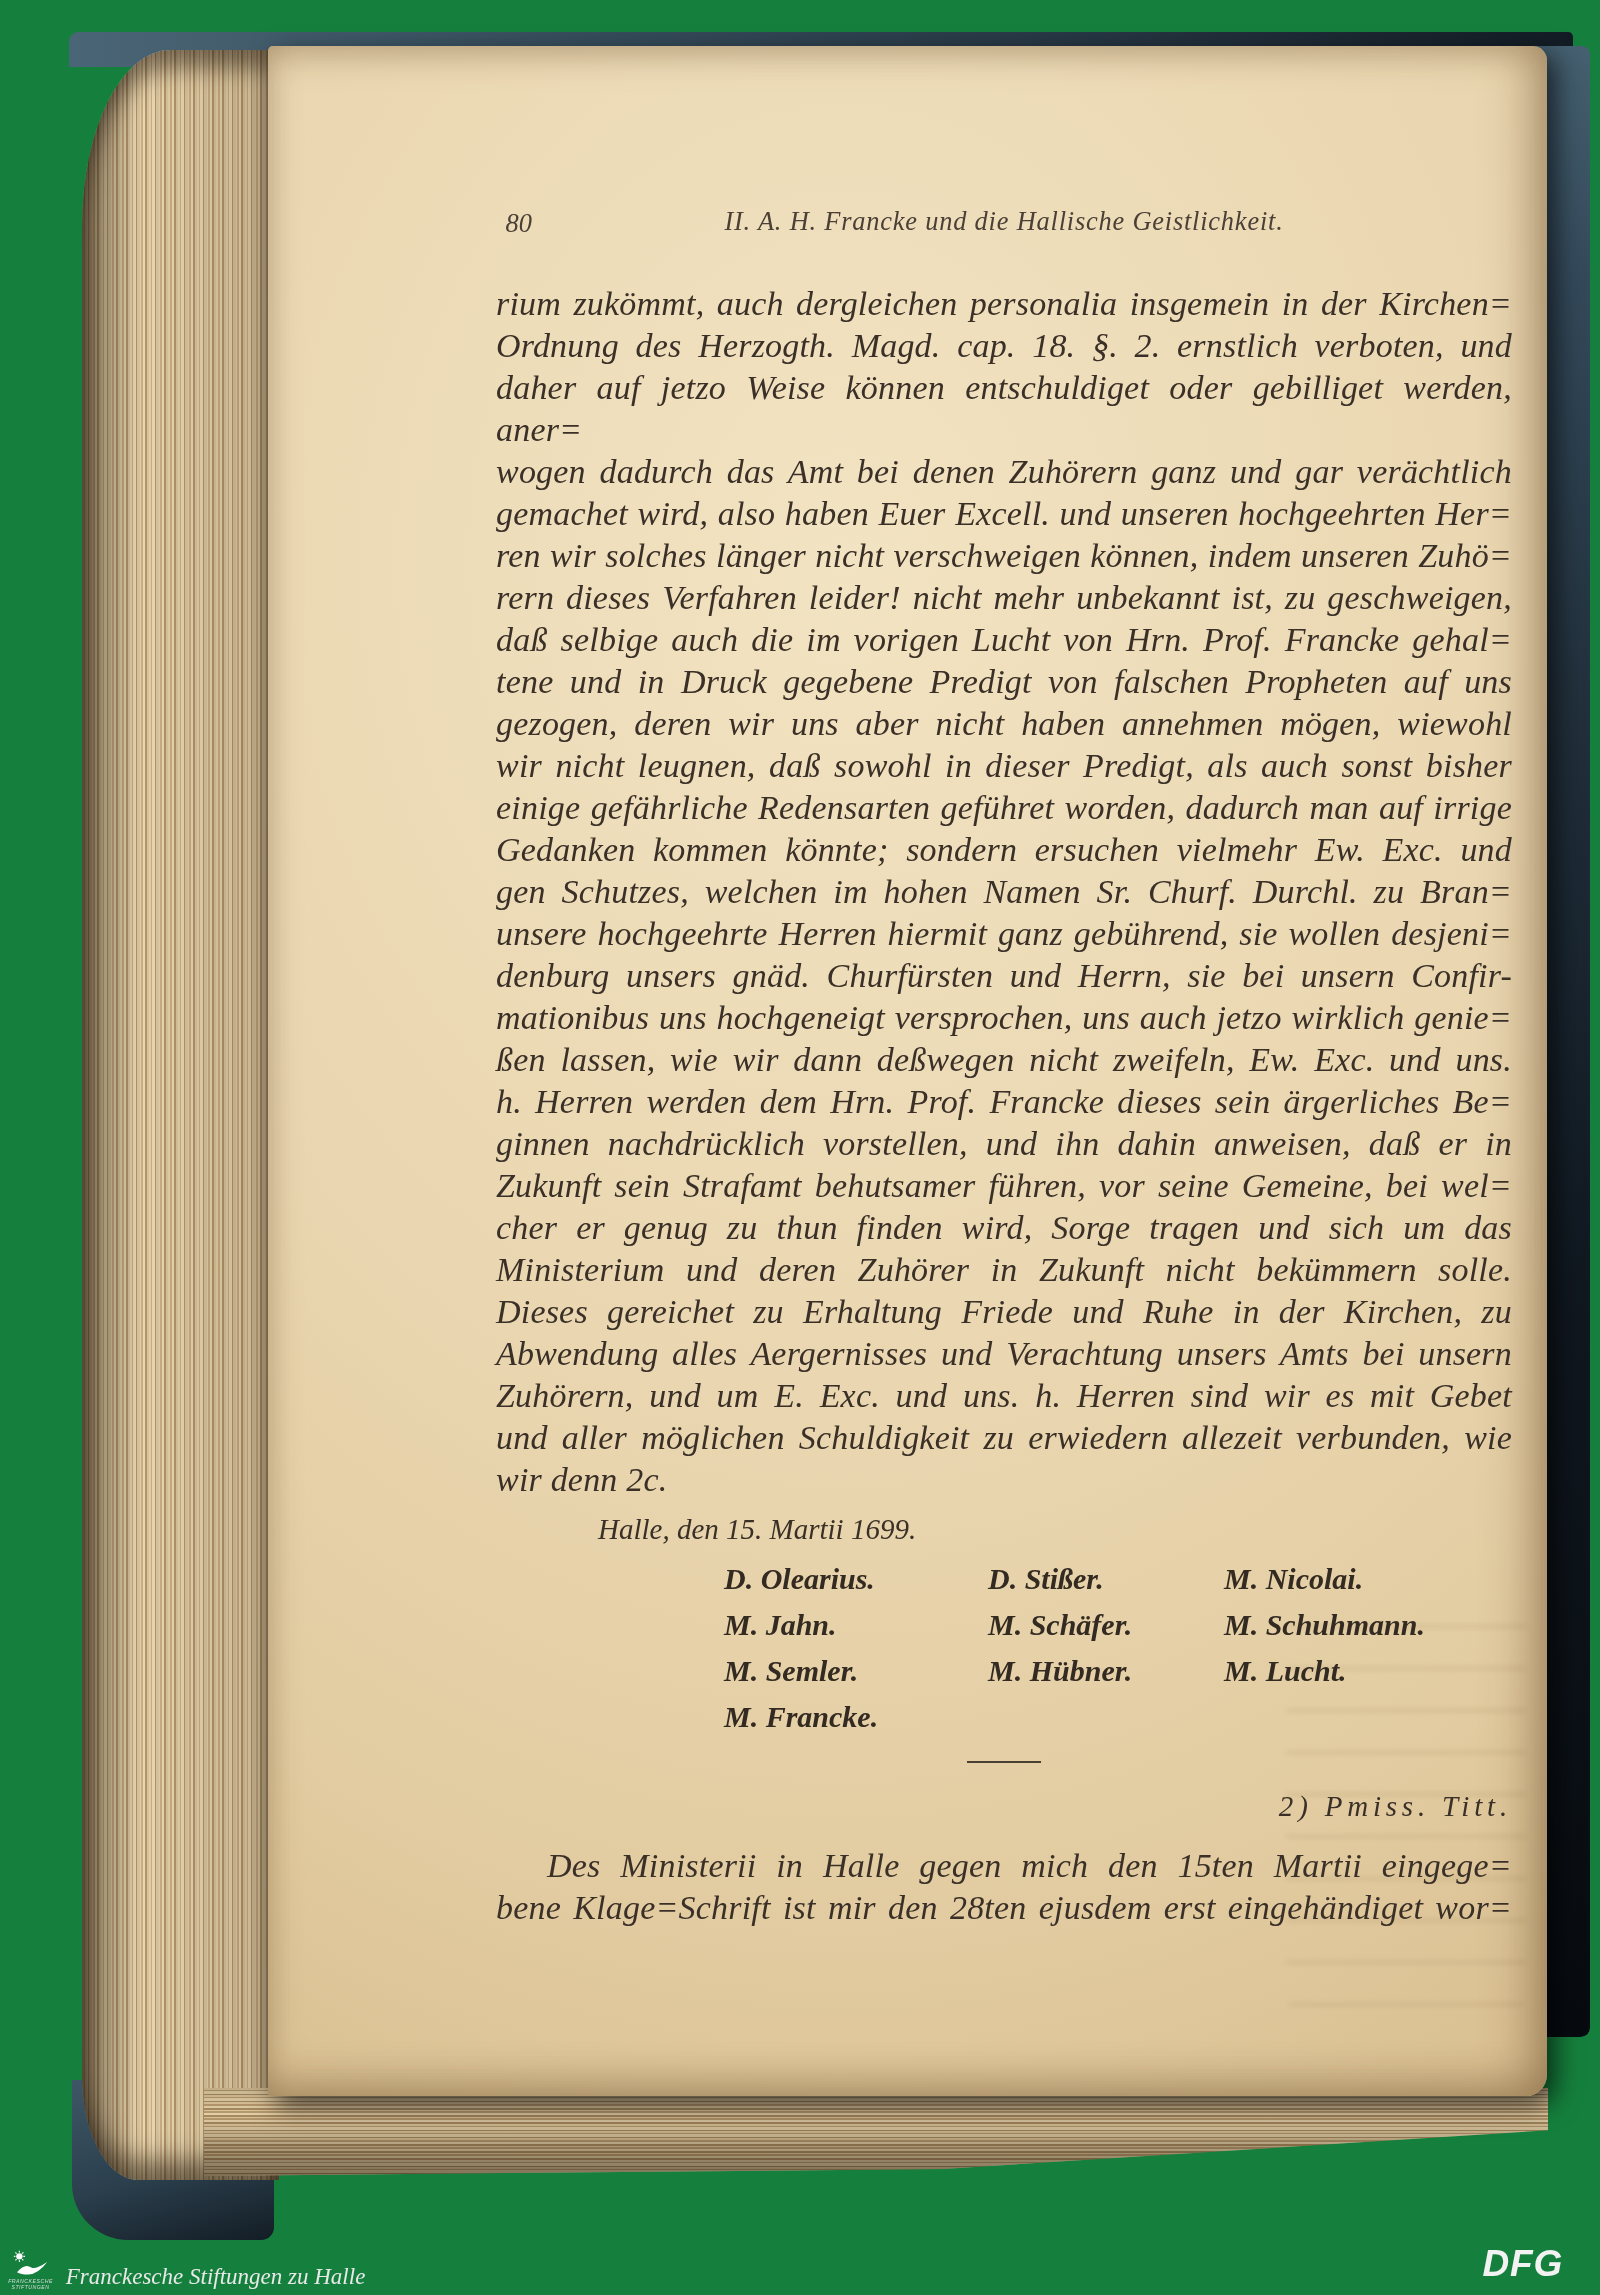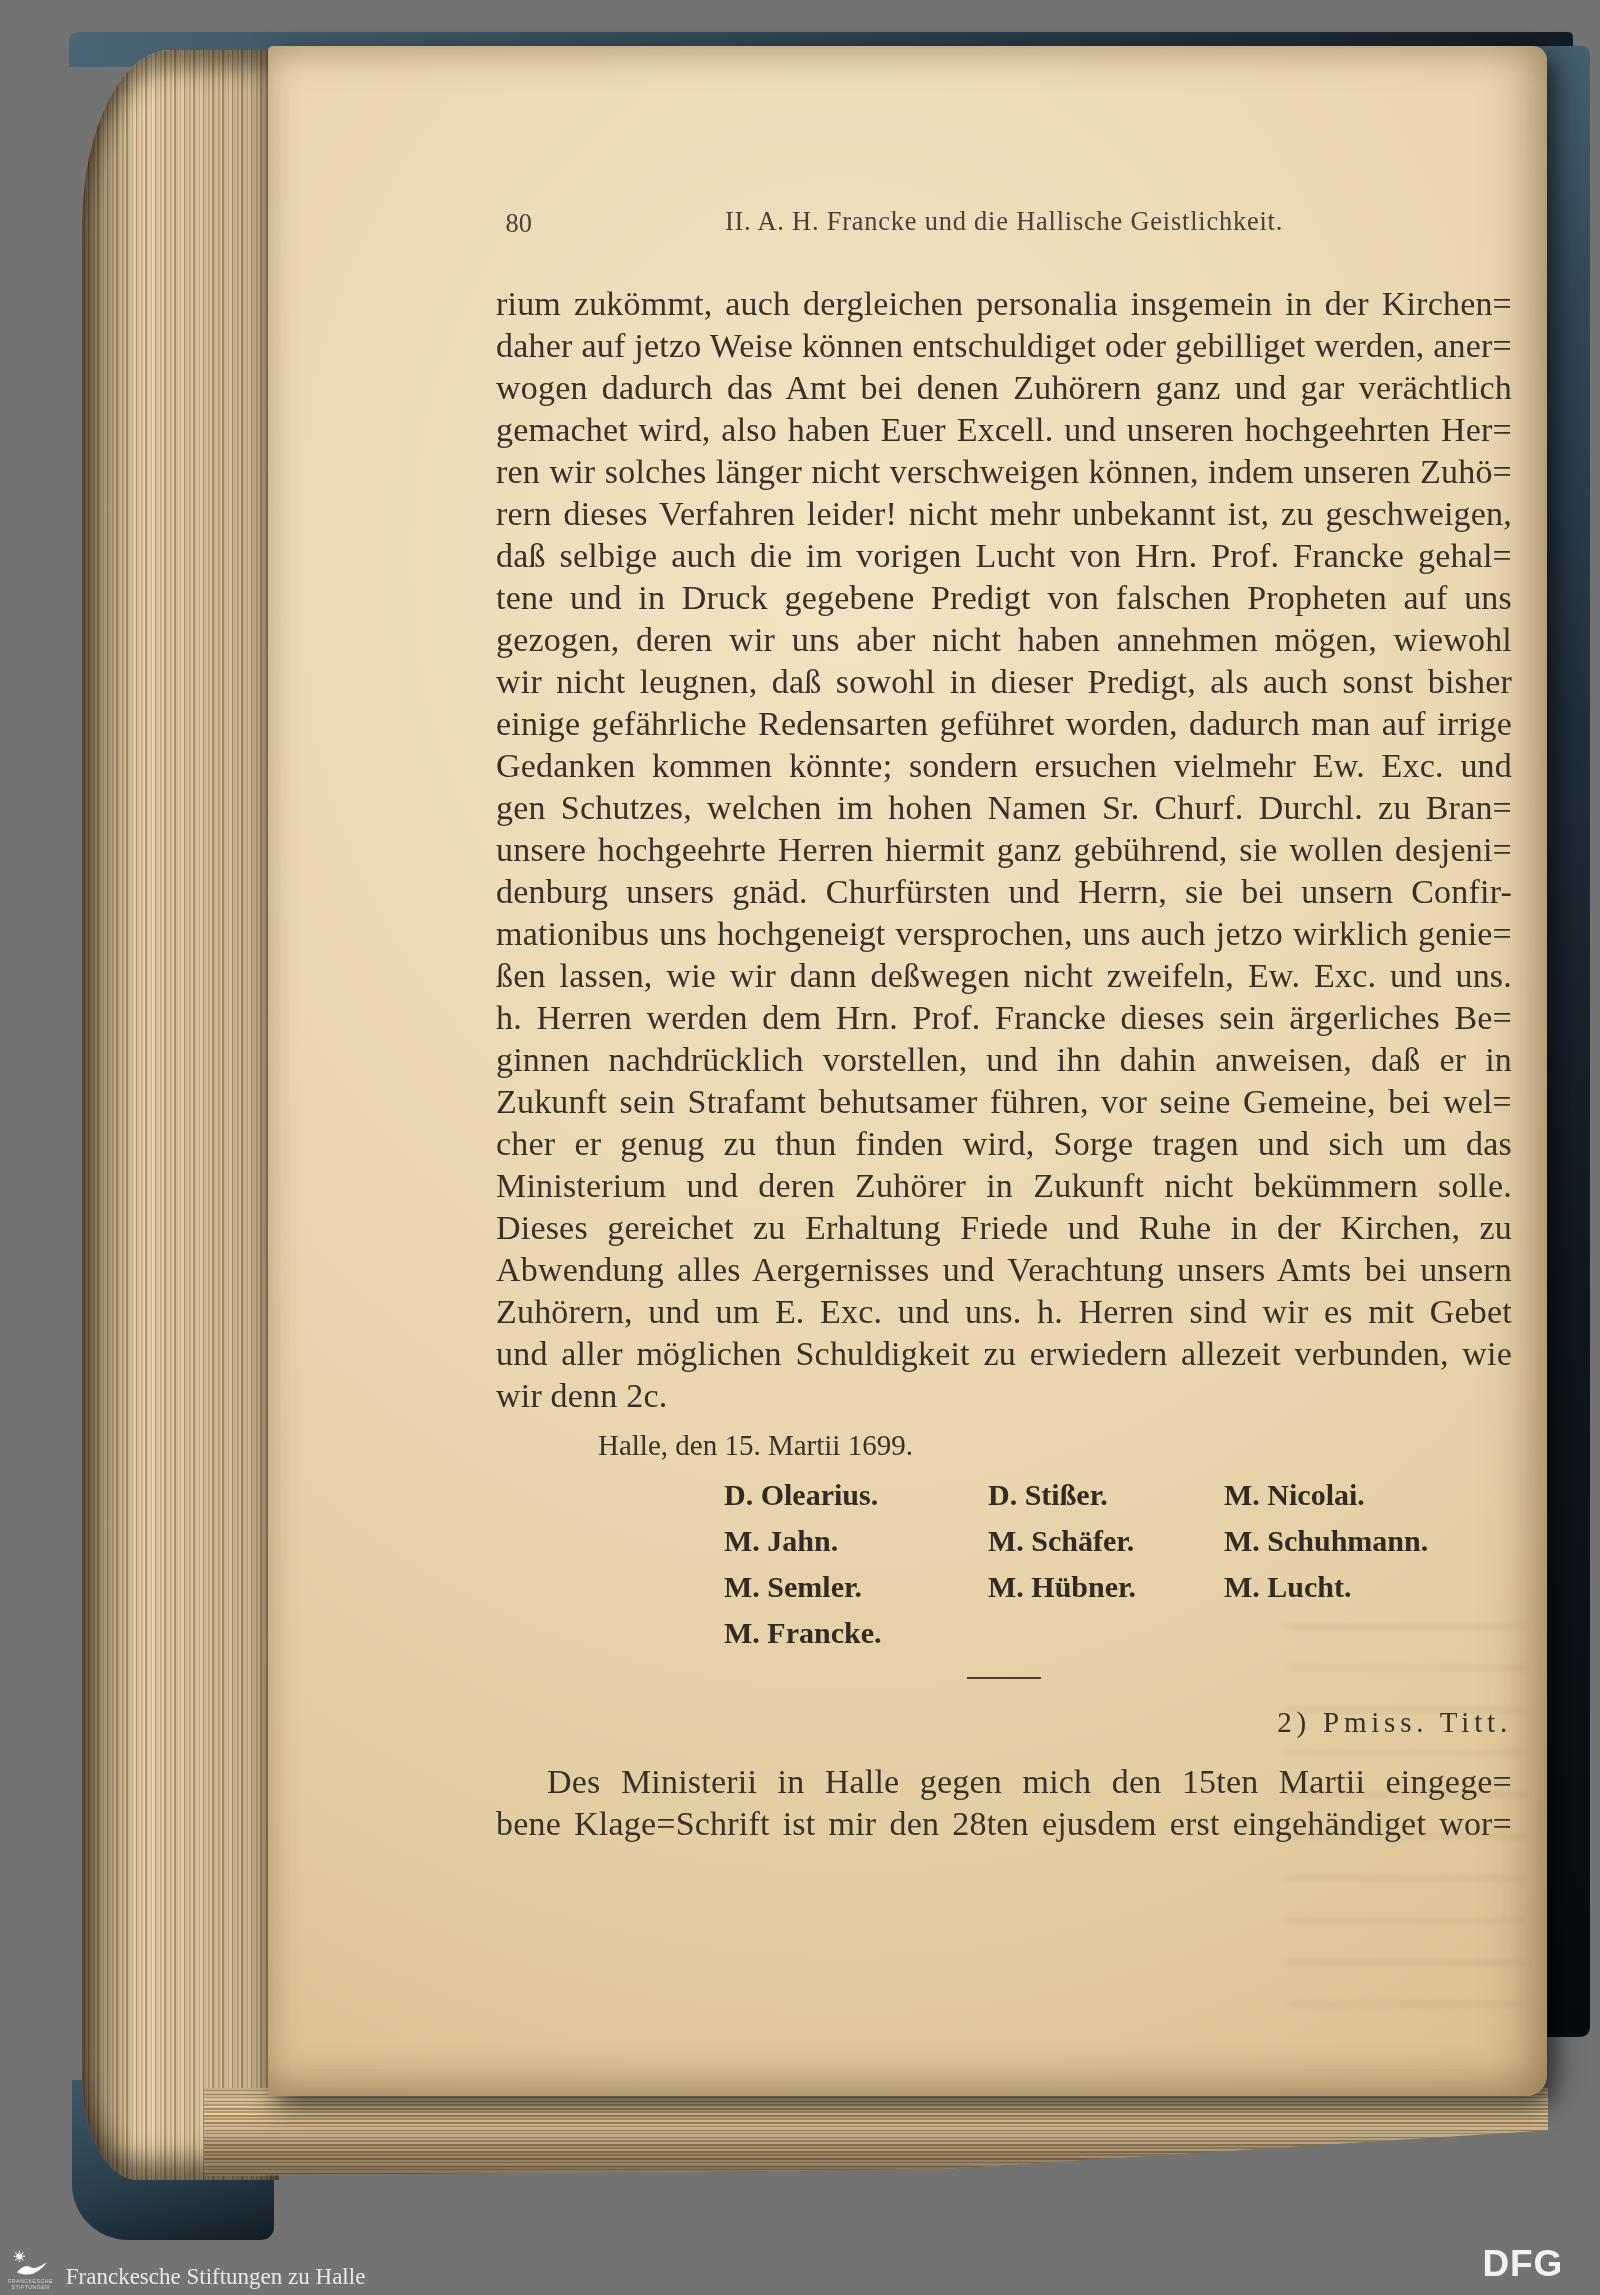"80" .stage { background: #737373 -> #15803d; font-style: none -> italic }
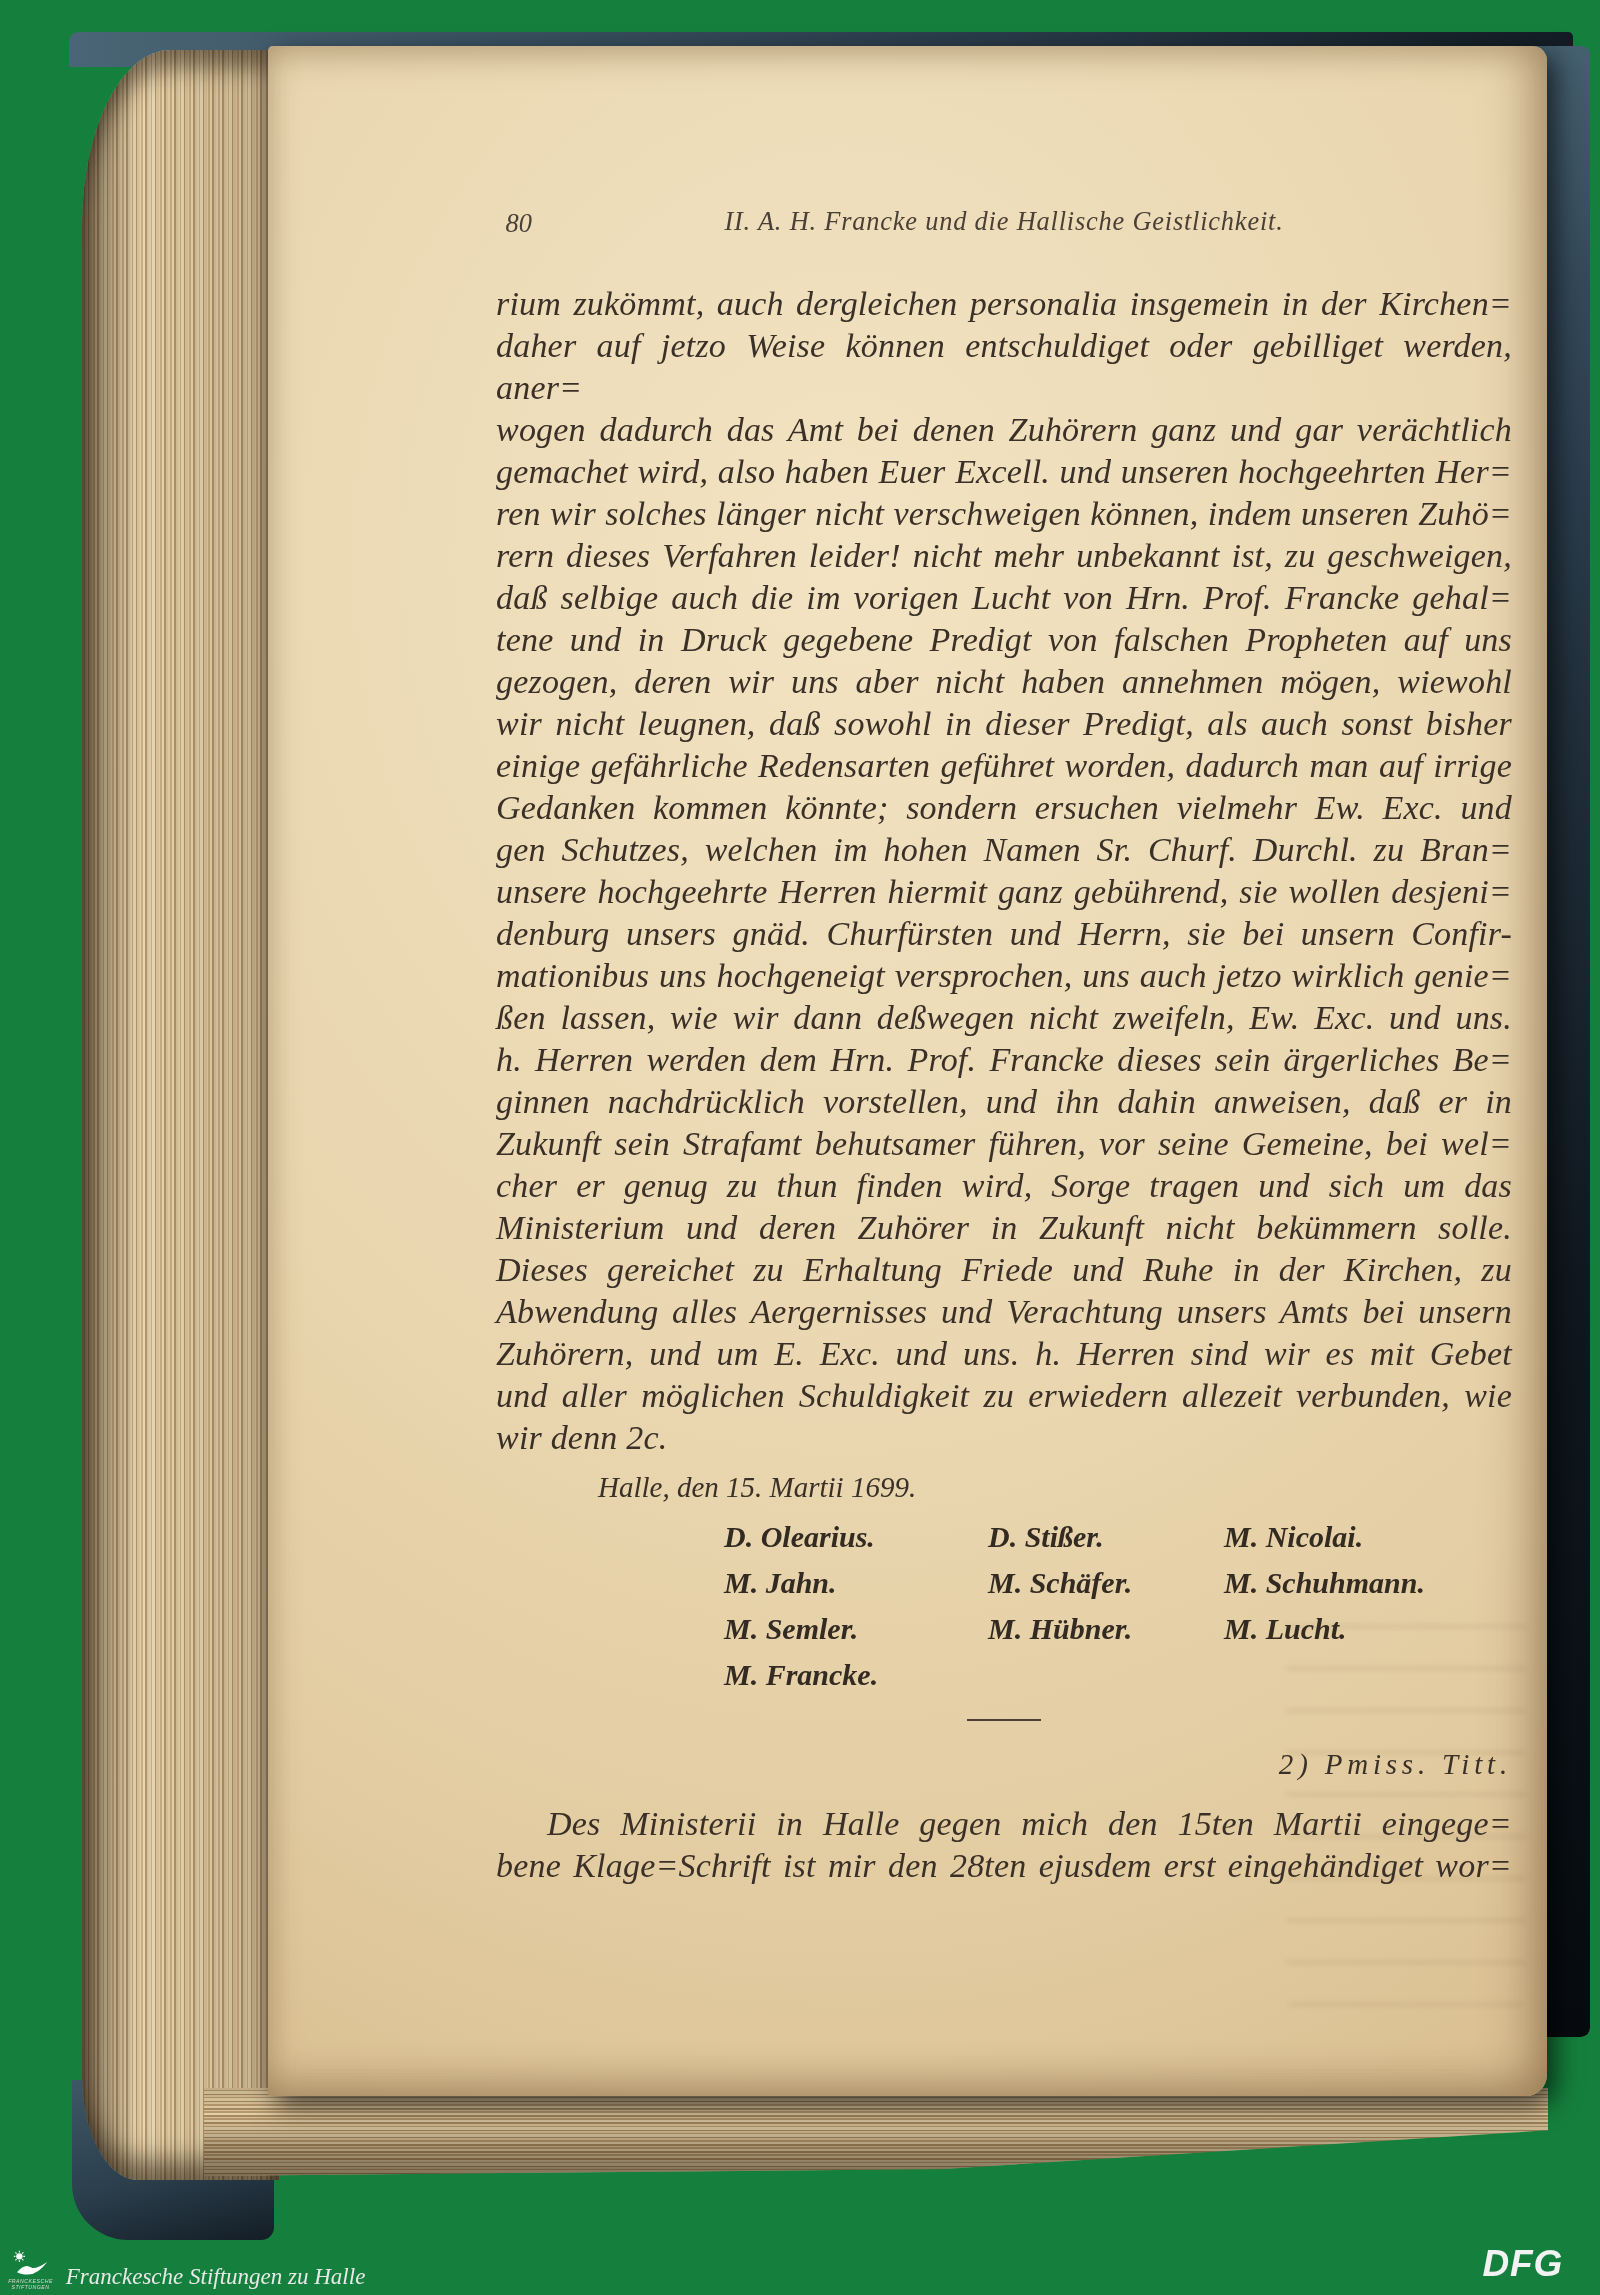"Ordnung des Herzogth. Magd. cap." div.bline { html: none -> <div>Ordnung des Herzogth. Magd. cap. 18. §. 2. ernstlich verboten, und</div> }
